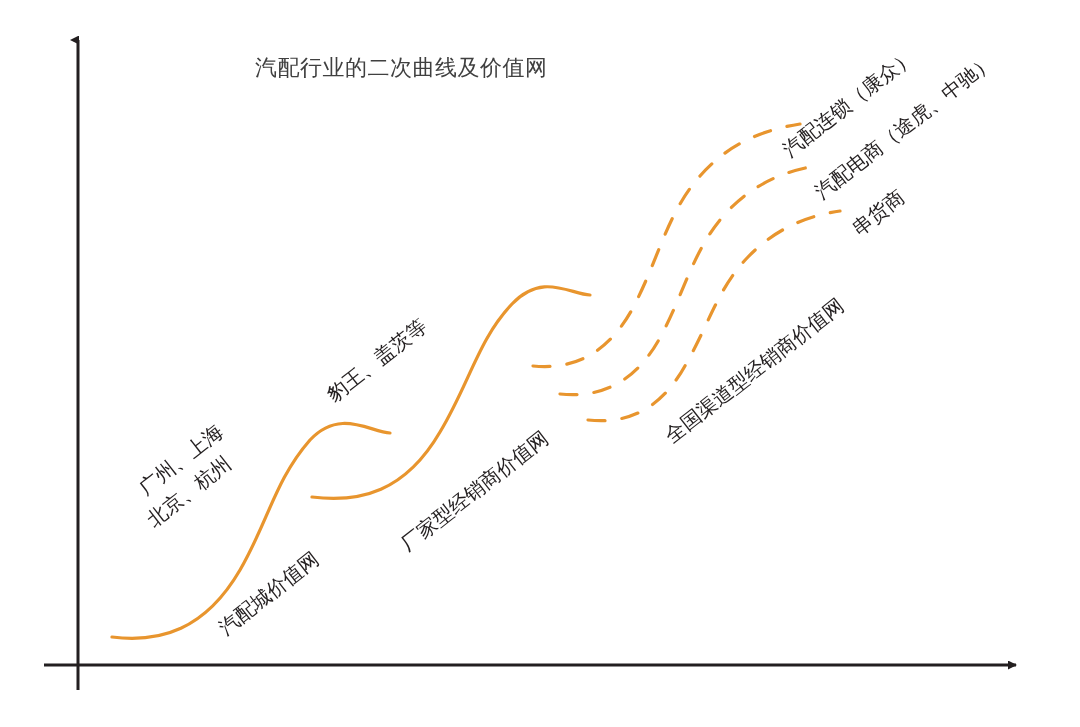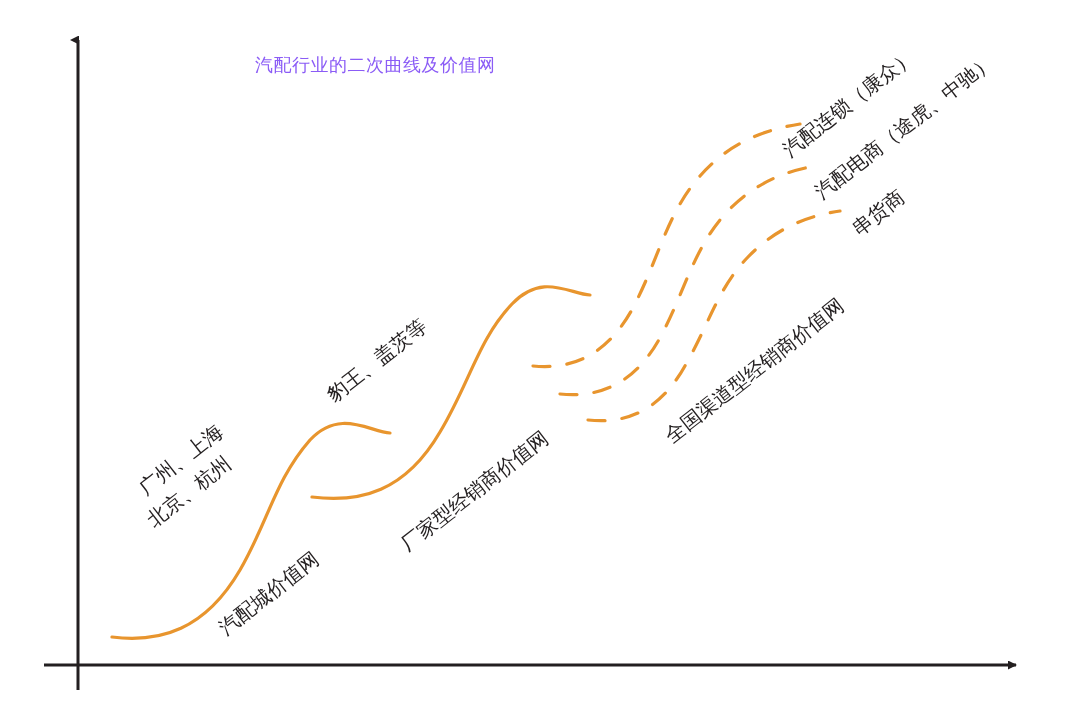"汽配行业的二次曲线及价值网" #chart-title { color: #8b5cf6 -> #404040; font-size: 18px -> 22px }
